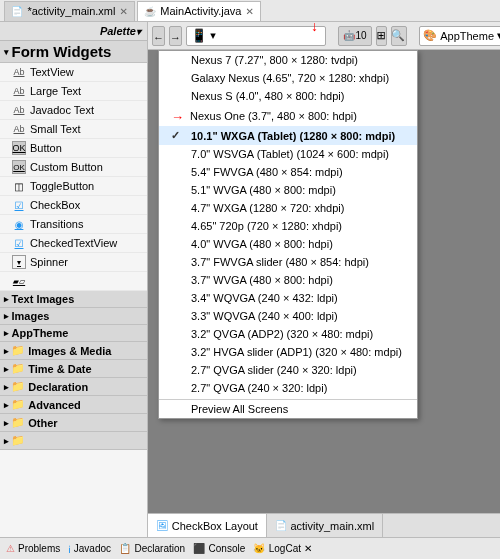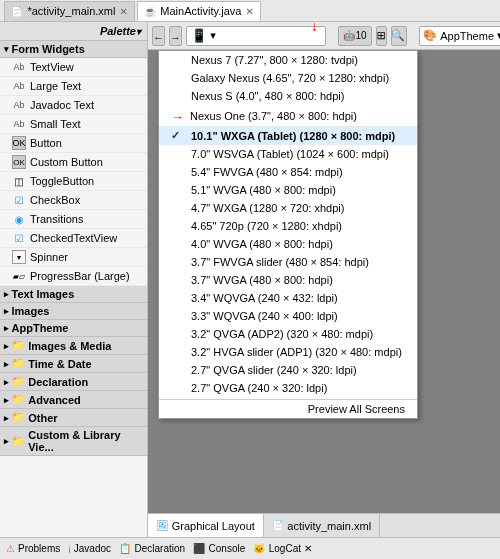"Form Widgets" span { font-size: 11px -> 15px }
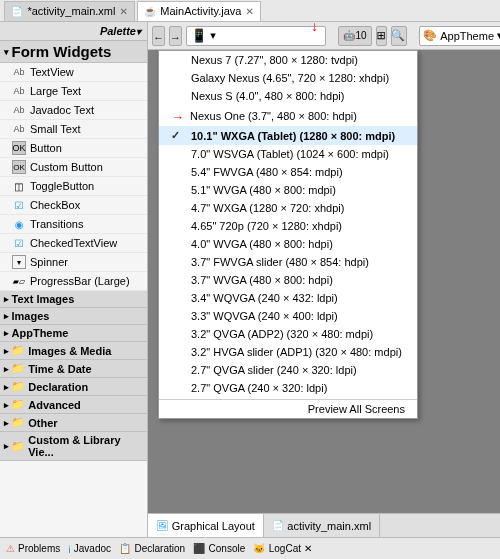"Ab" .item-icon { text-decoration: none -> underline }
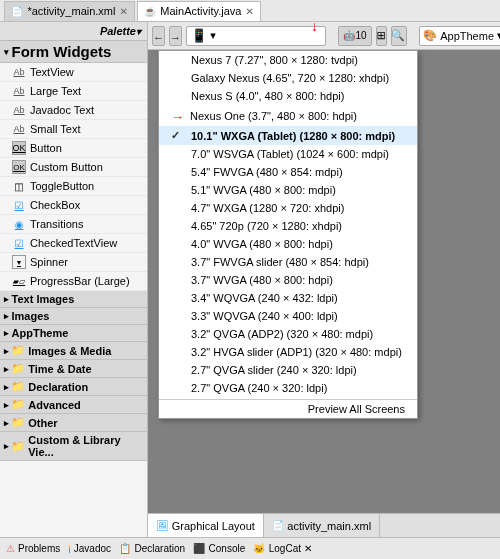"ProgressBar (Large)" span { html: <span>ProgressBar (Large)</span> -> none }
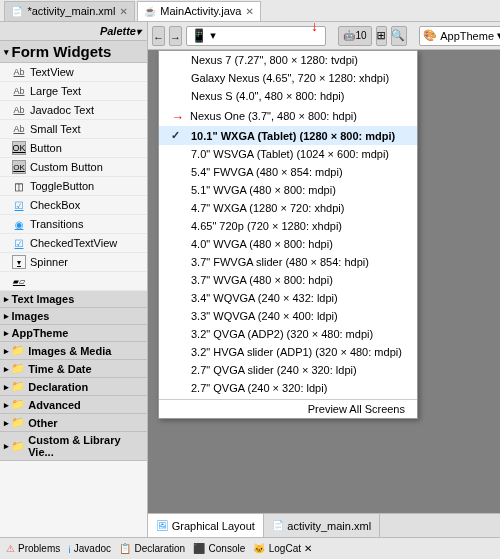"Preview All Screens" div.dropdown-item { justify-content: flex-end -> none }
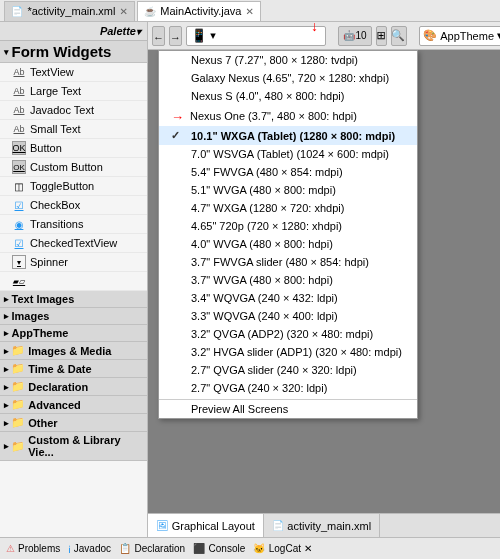"Custom & Library Vie..." span { html: <span>Custom &amp; Library Vie...</span> -> none }
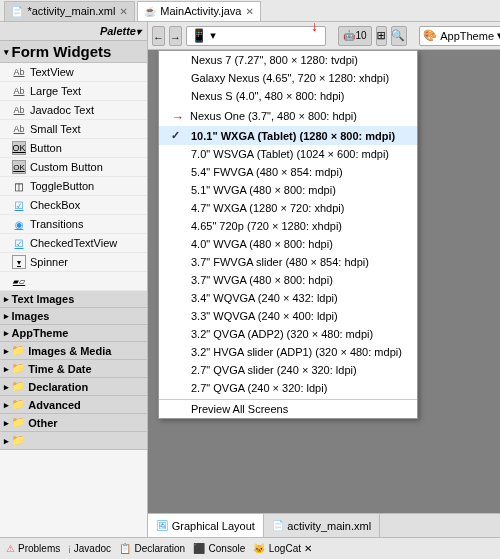"Graphical Layout" span { text: Graphical -> CheckBox }
